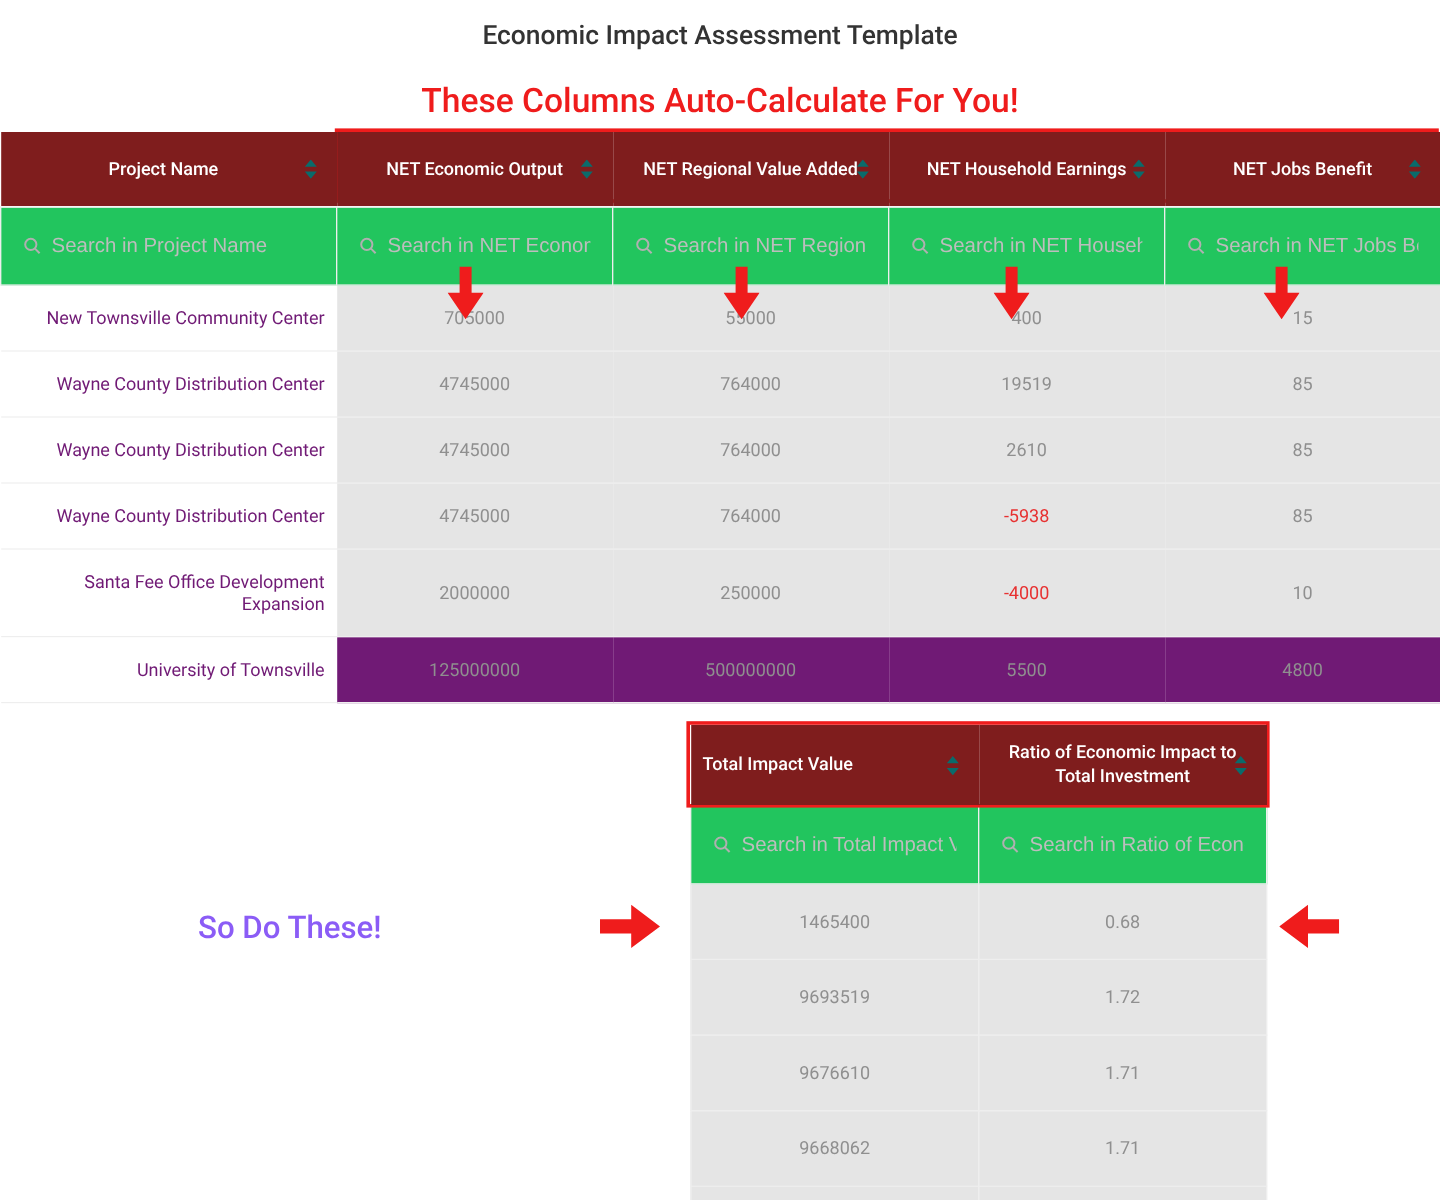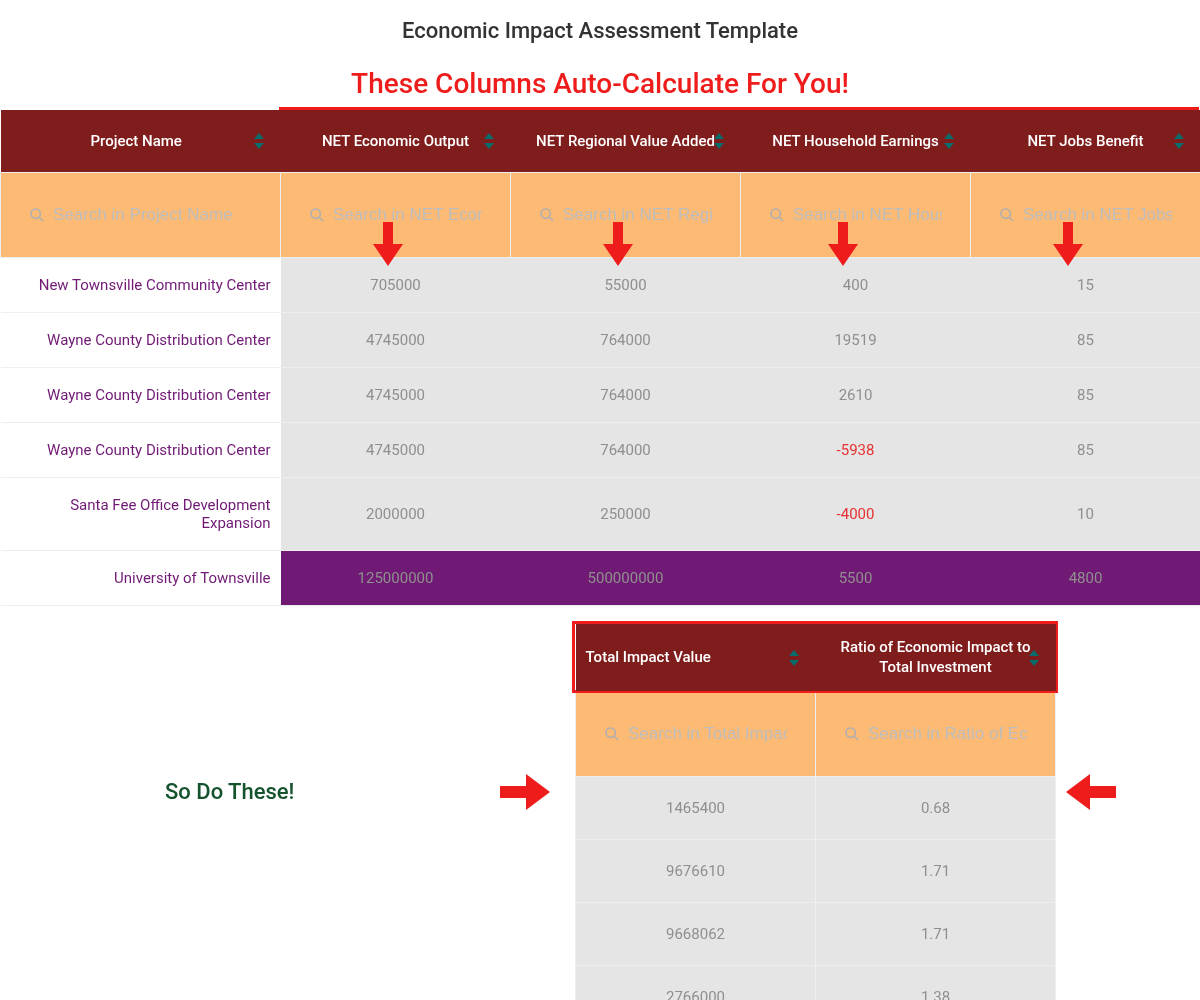"Search in Project Name" .search-row td { background: #fdba74 -> #22c55e; padding: 18px -> 8px }
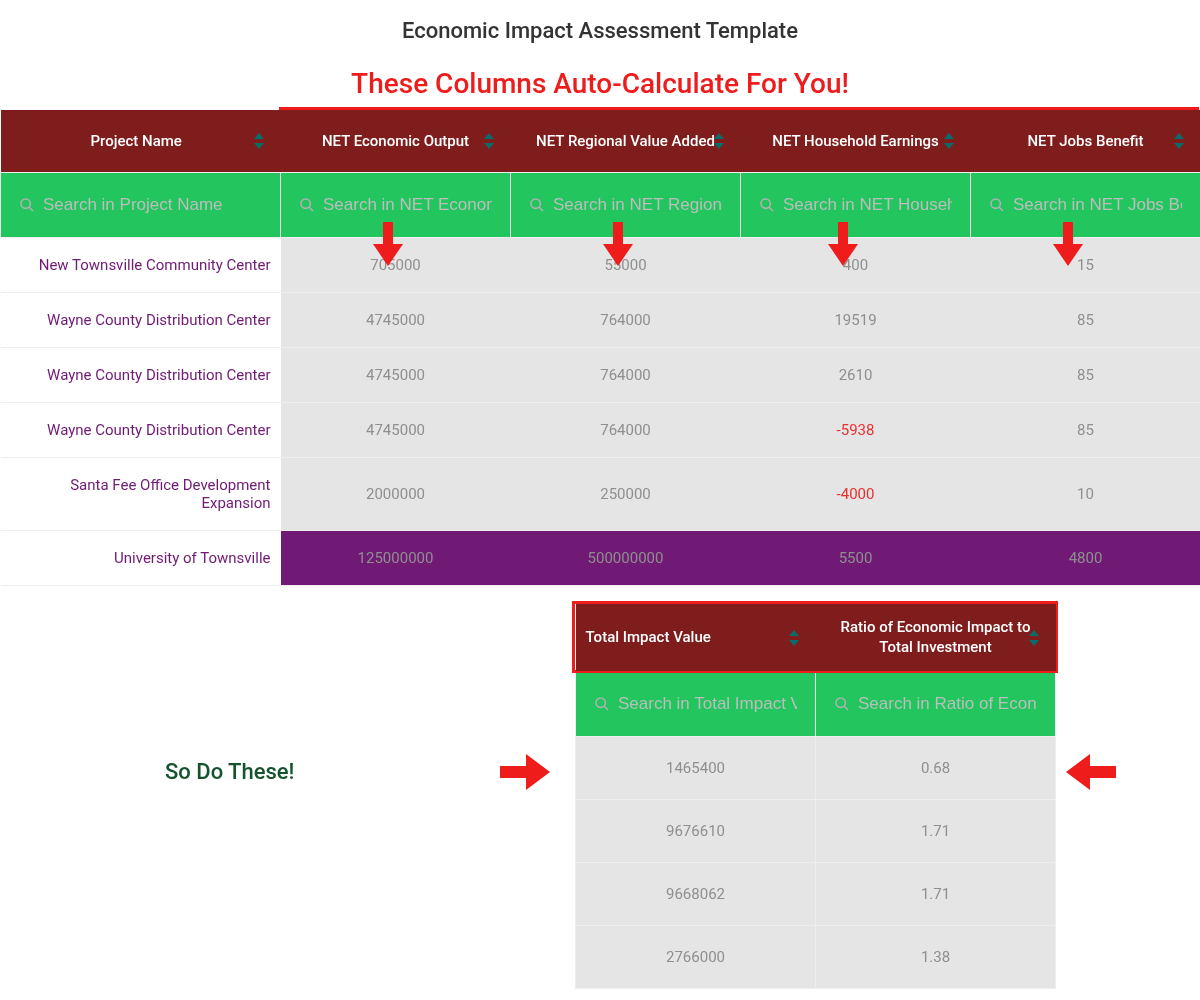"So Do These!" .sec2-label { color: #14532d -> #8b5cf6; font-size: 22px -> 26px }
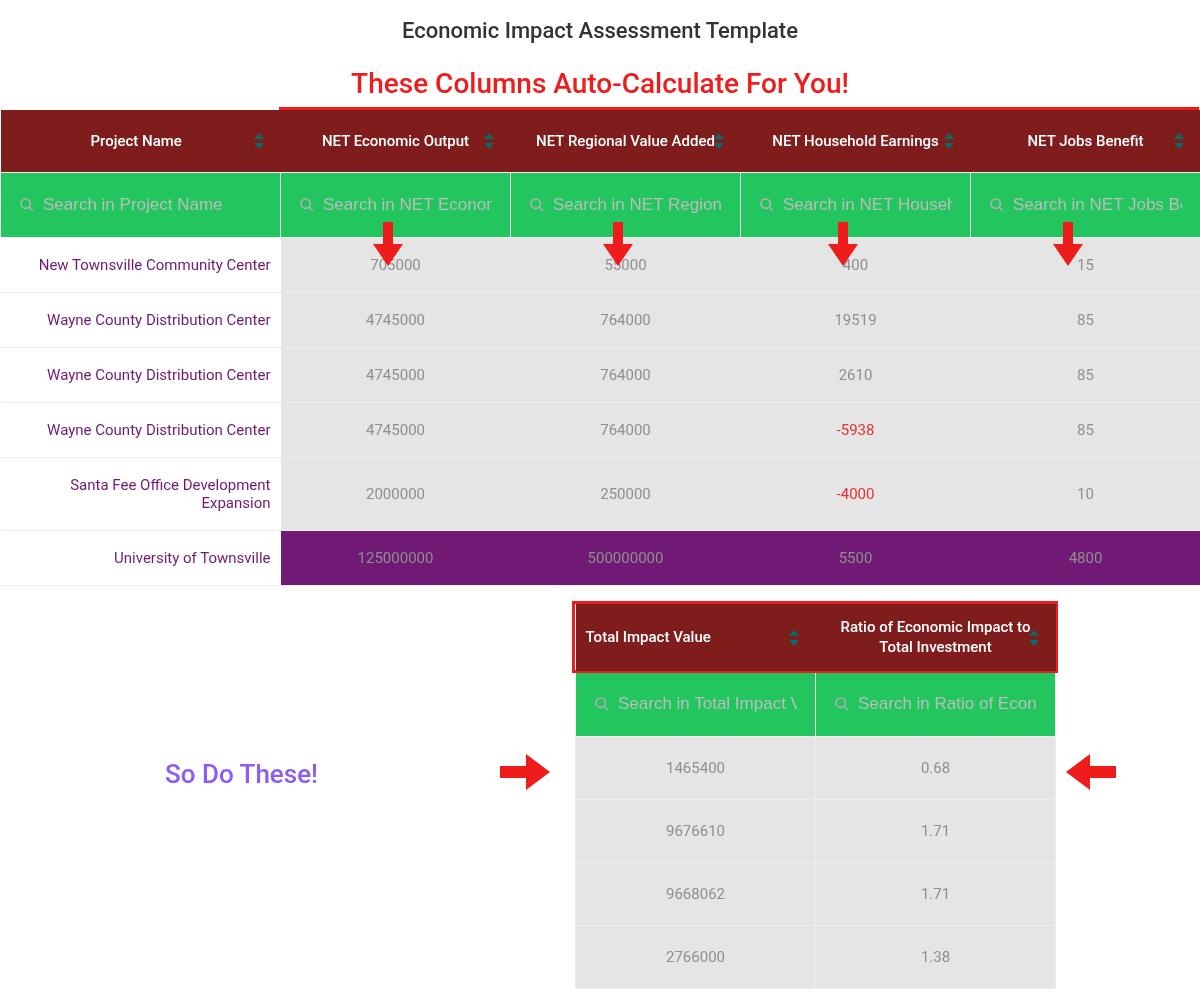"9693519" tr { html: none -> <tr> <td>9693519</td> <td>1.72</td> </tr> }
